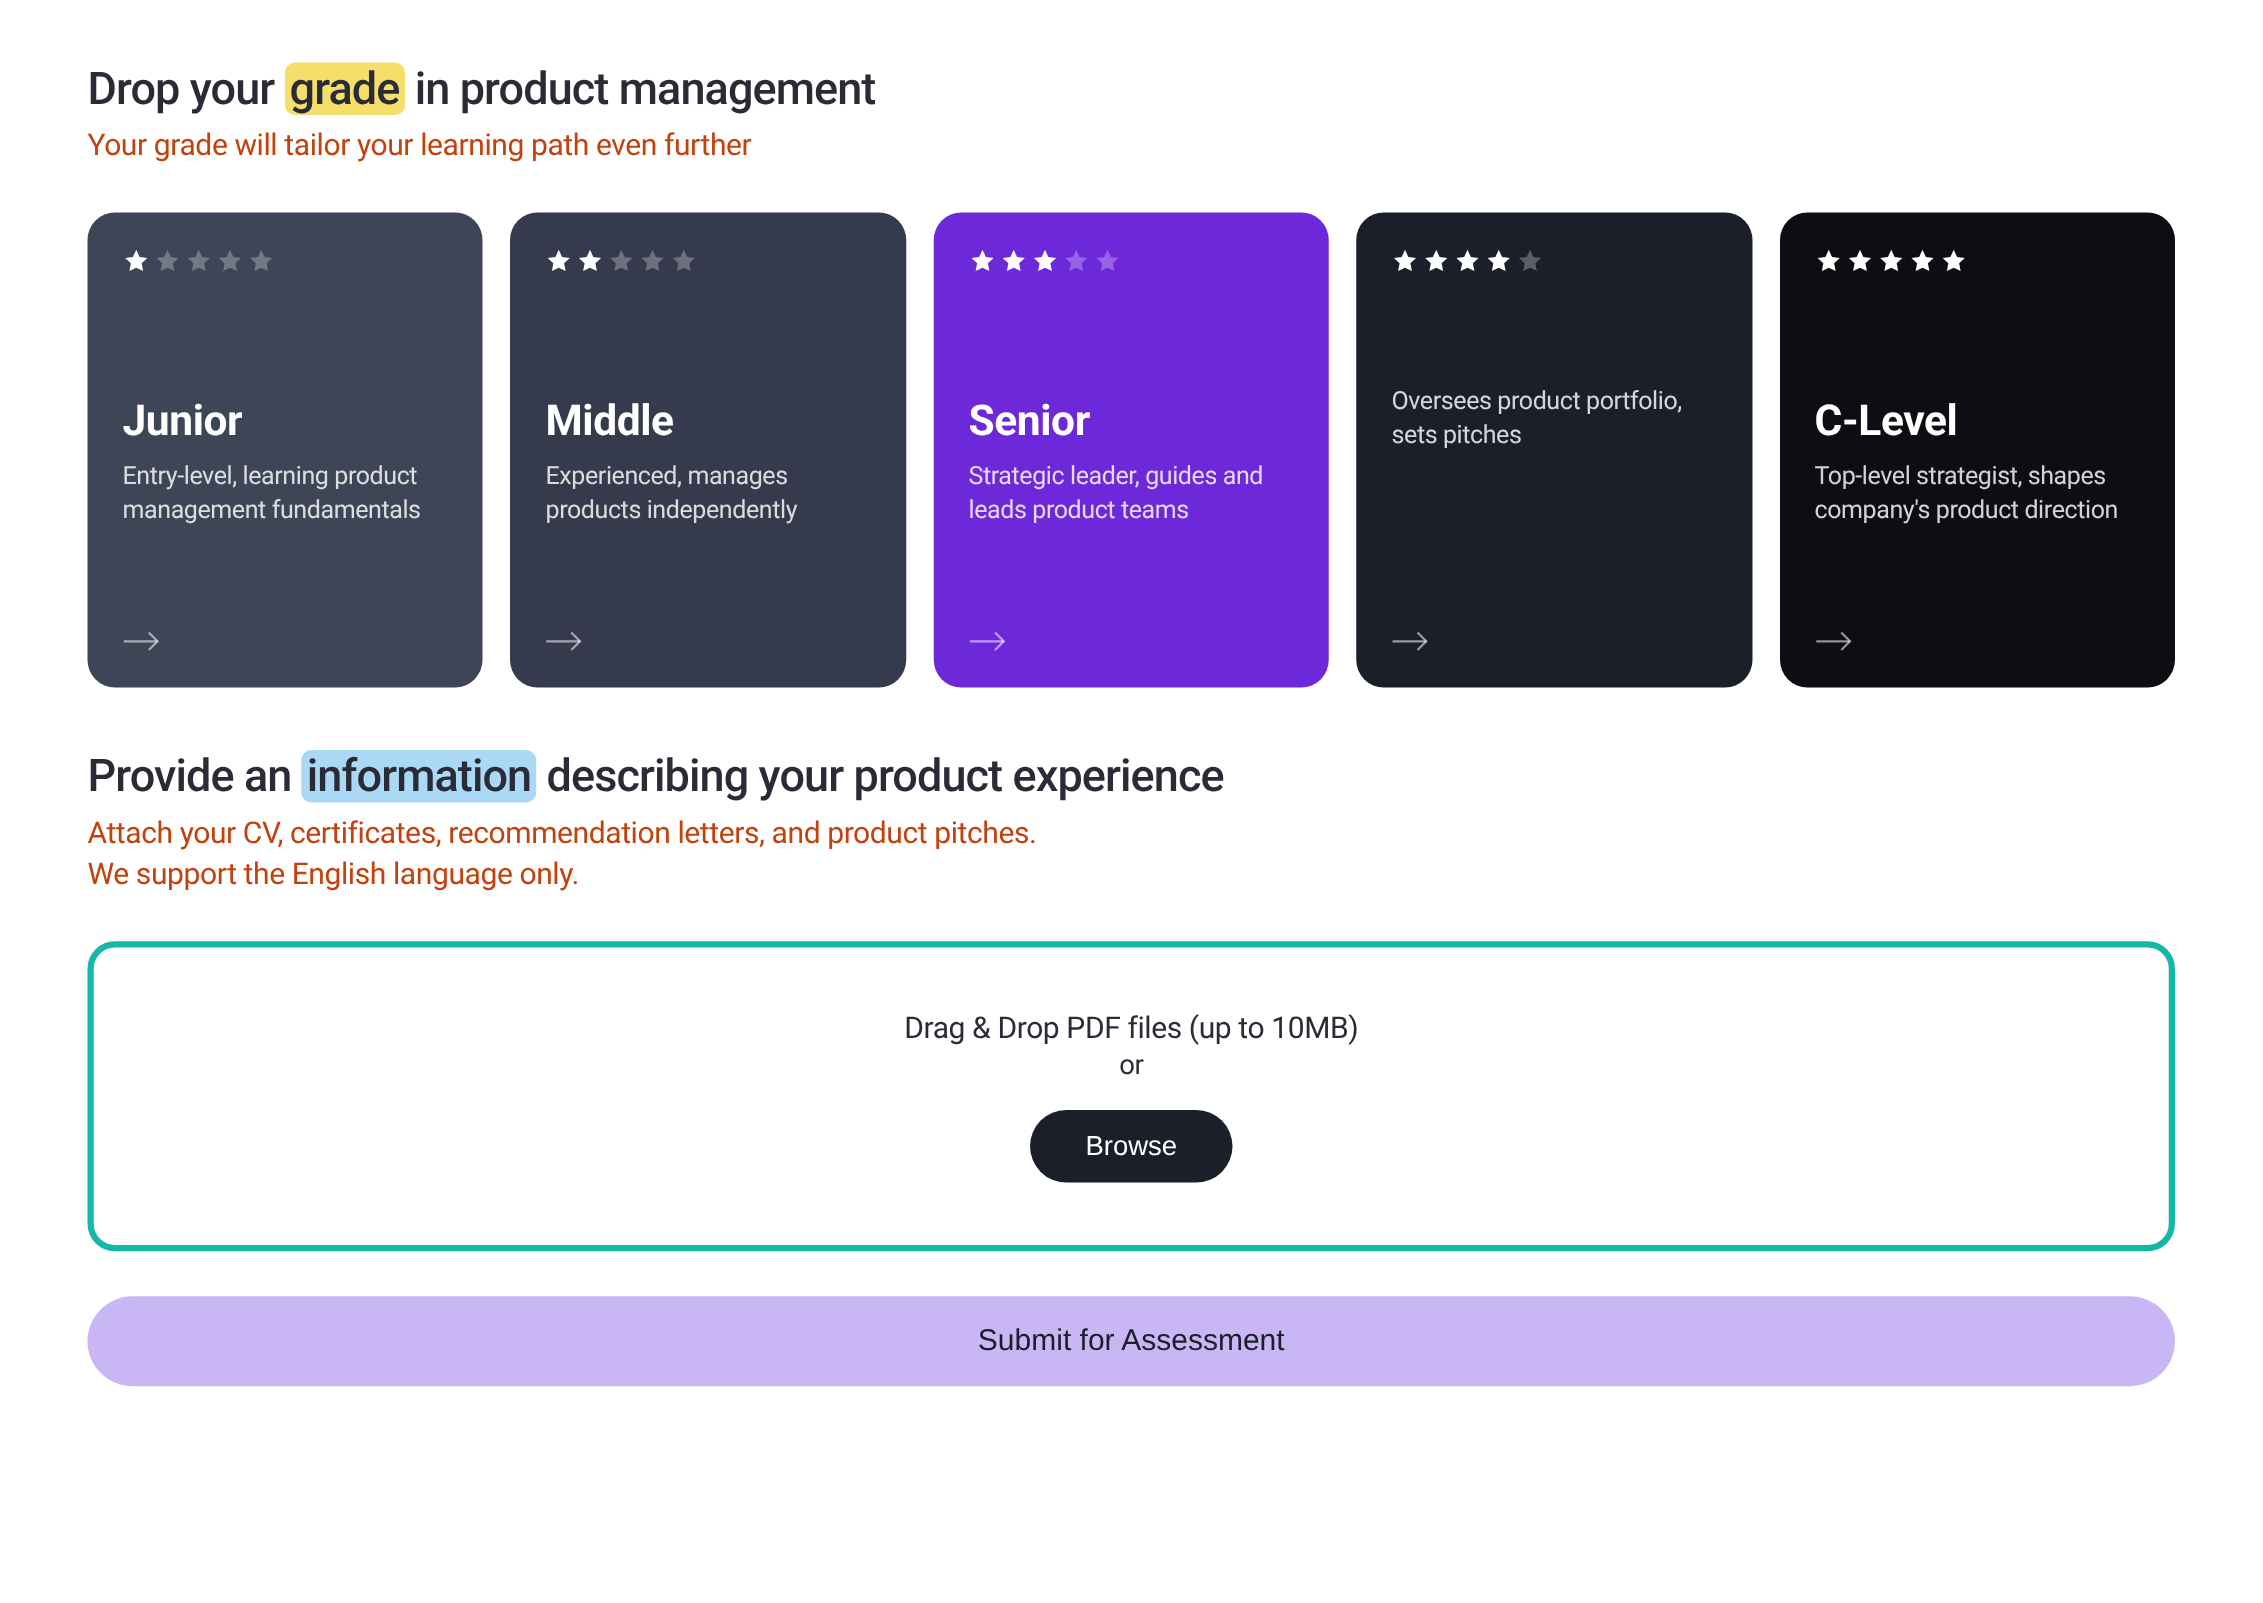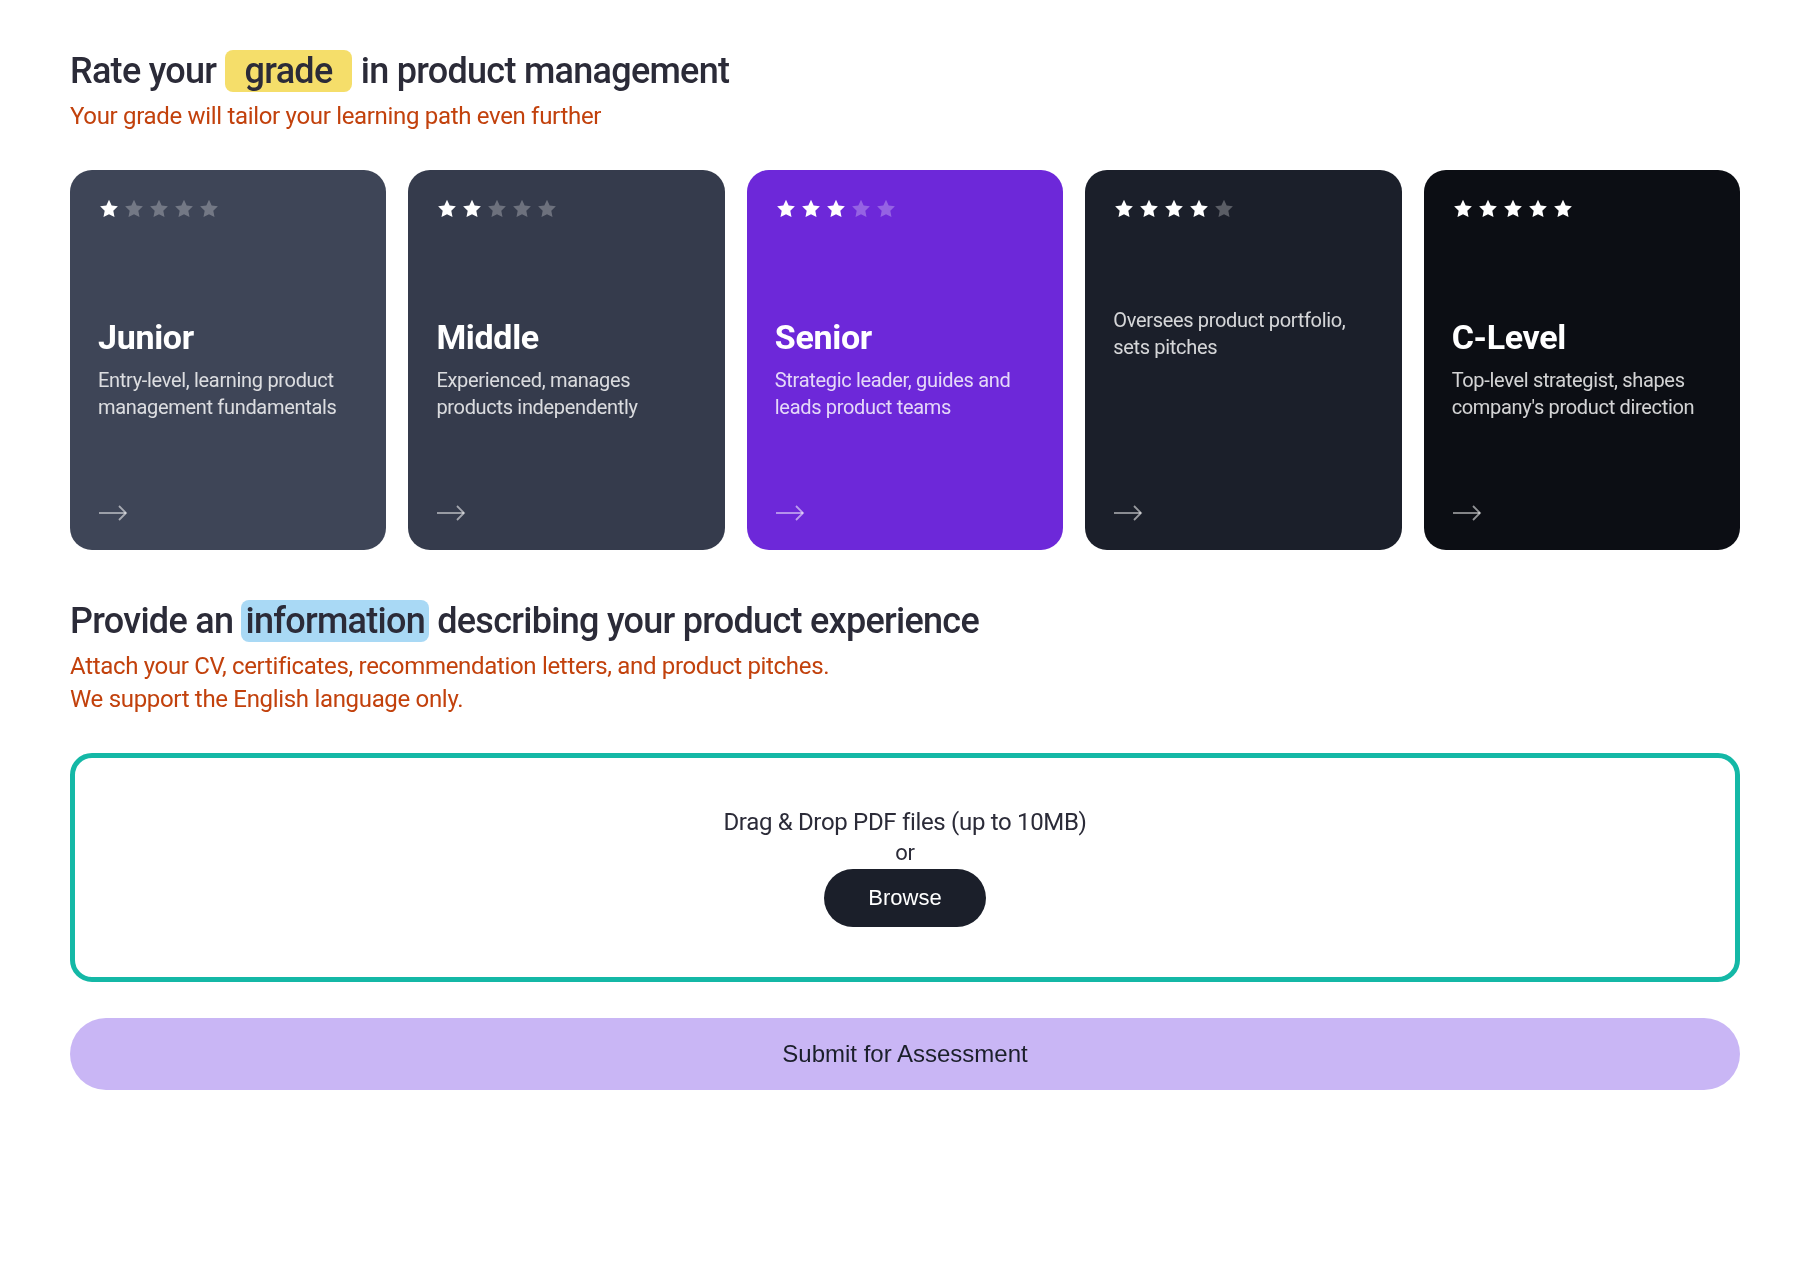"Rate your" span { text: Rate -> Drop }
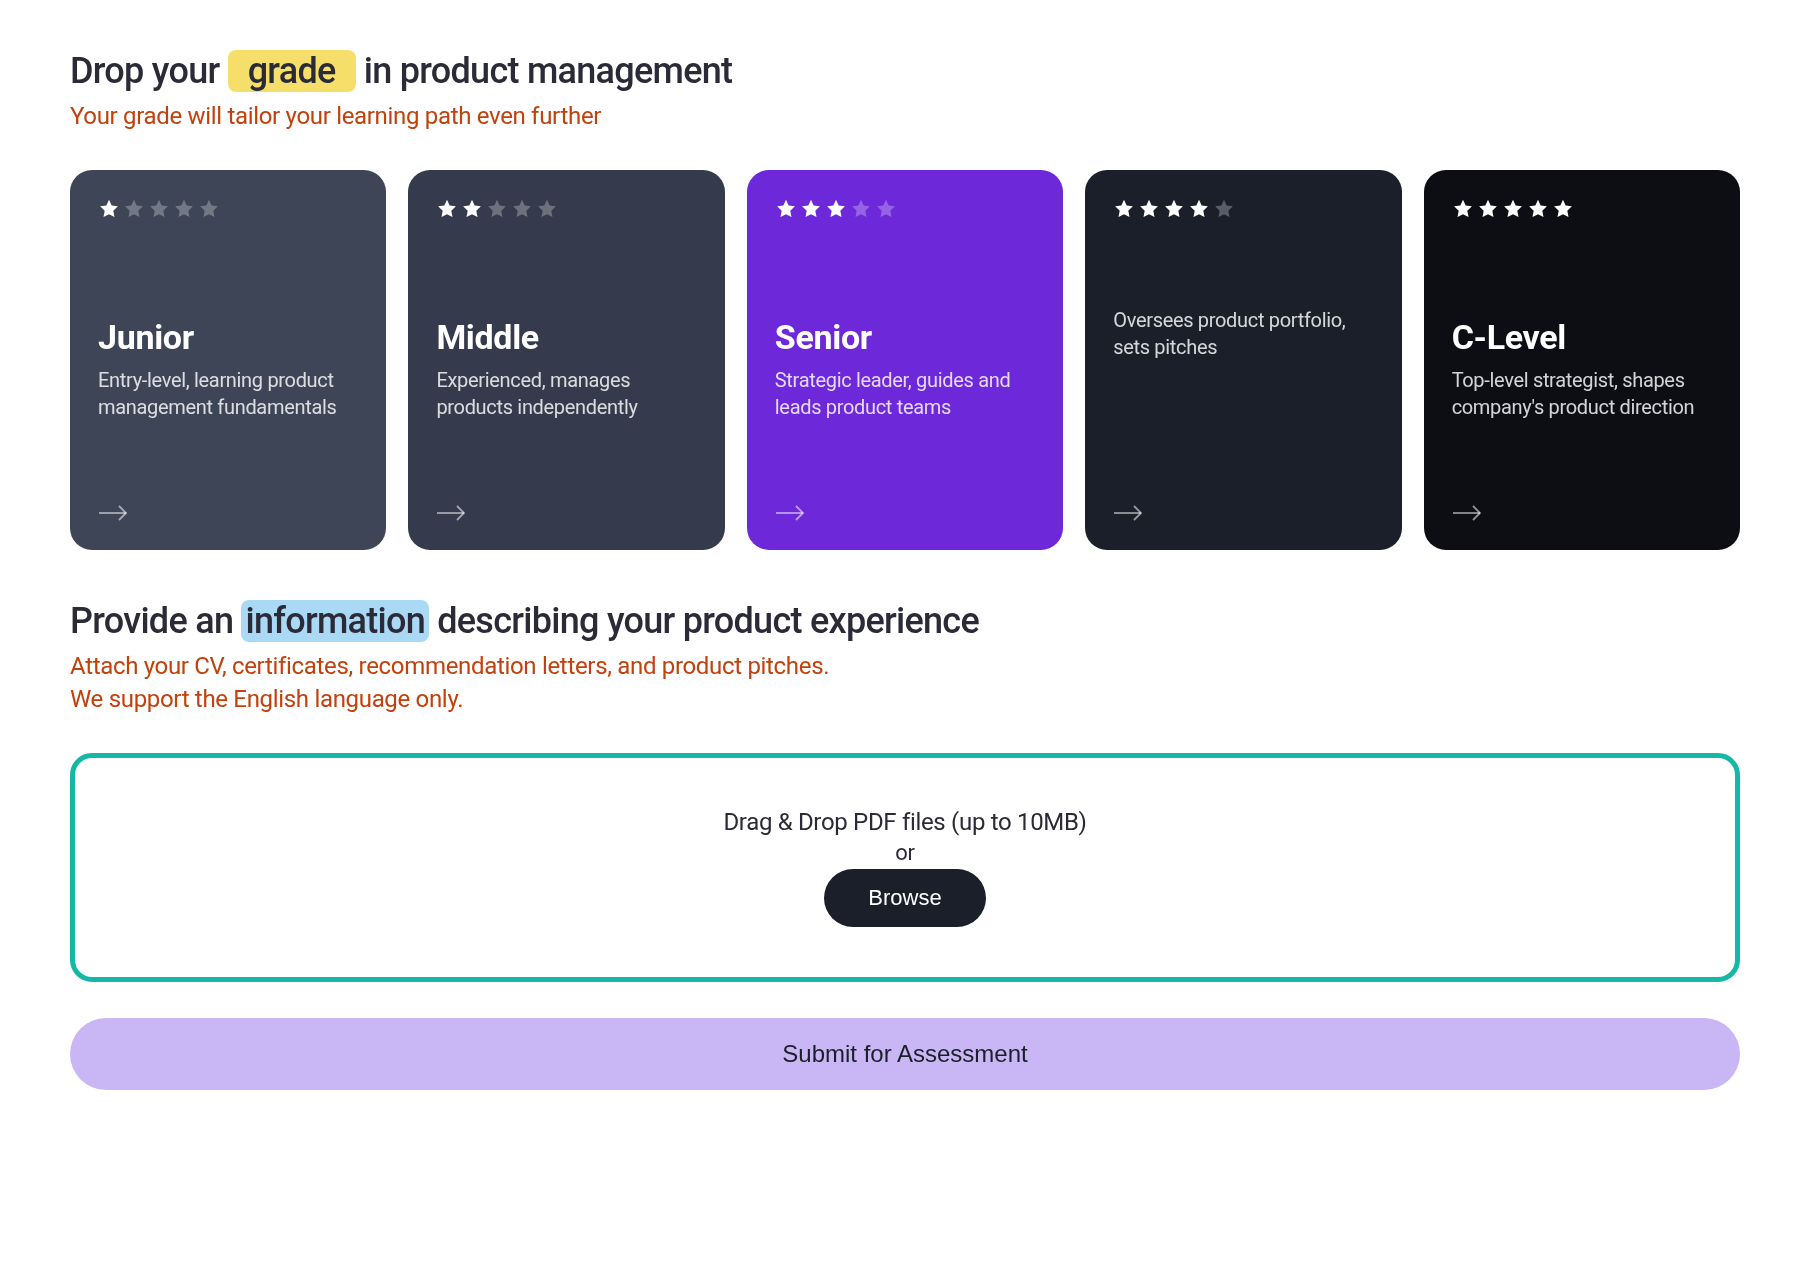"grade" .highlight-yellow { padding: 0 20px -> 0 4px }
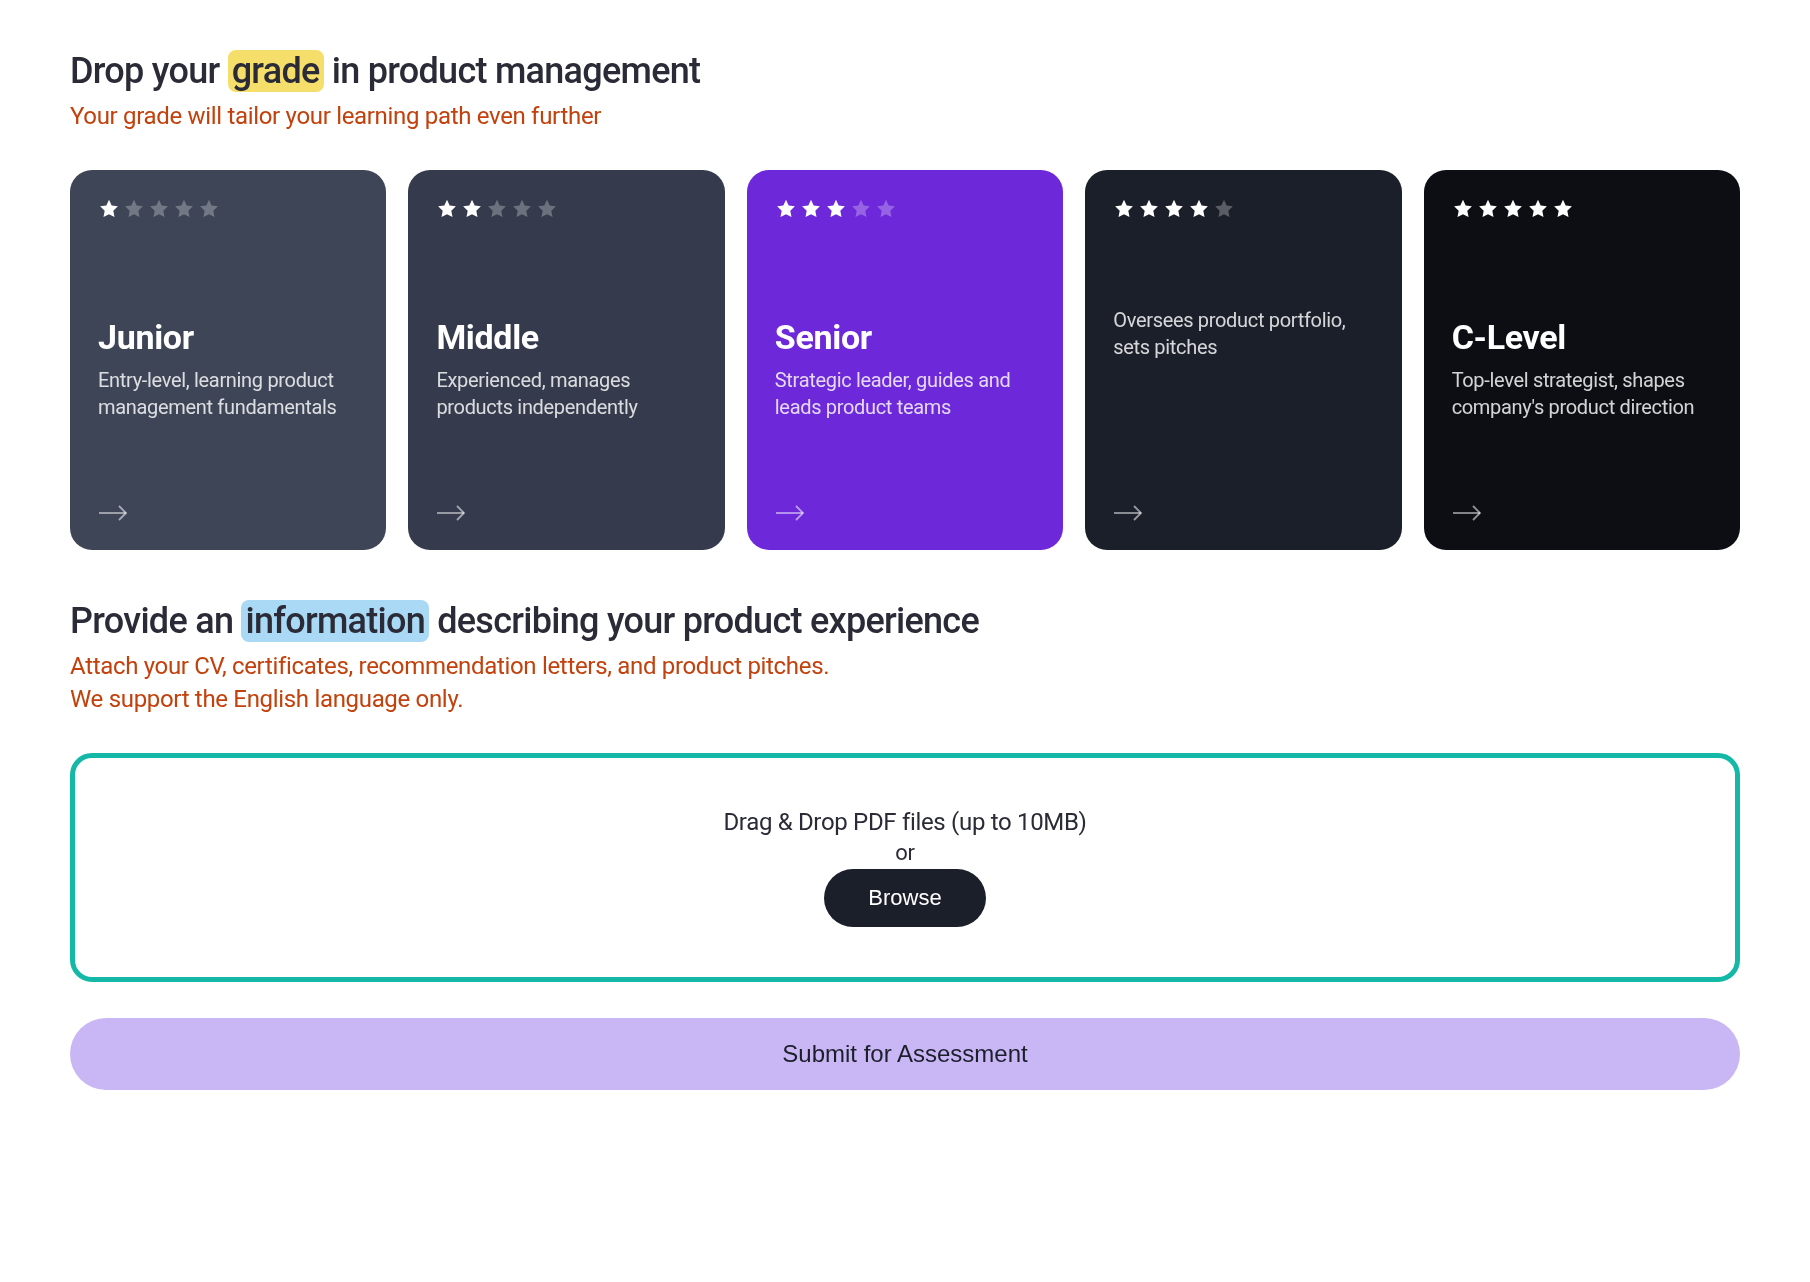"or" .upload-or { margin-bottom: 4px -> 23px }
